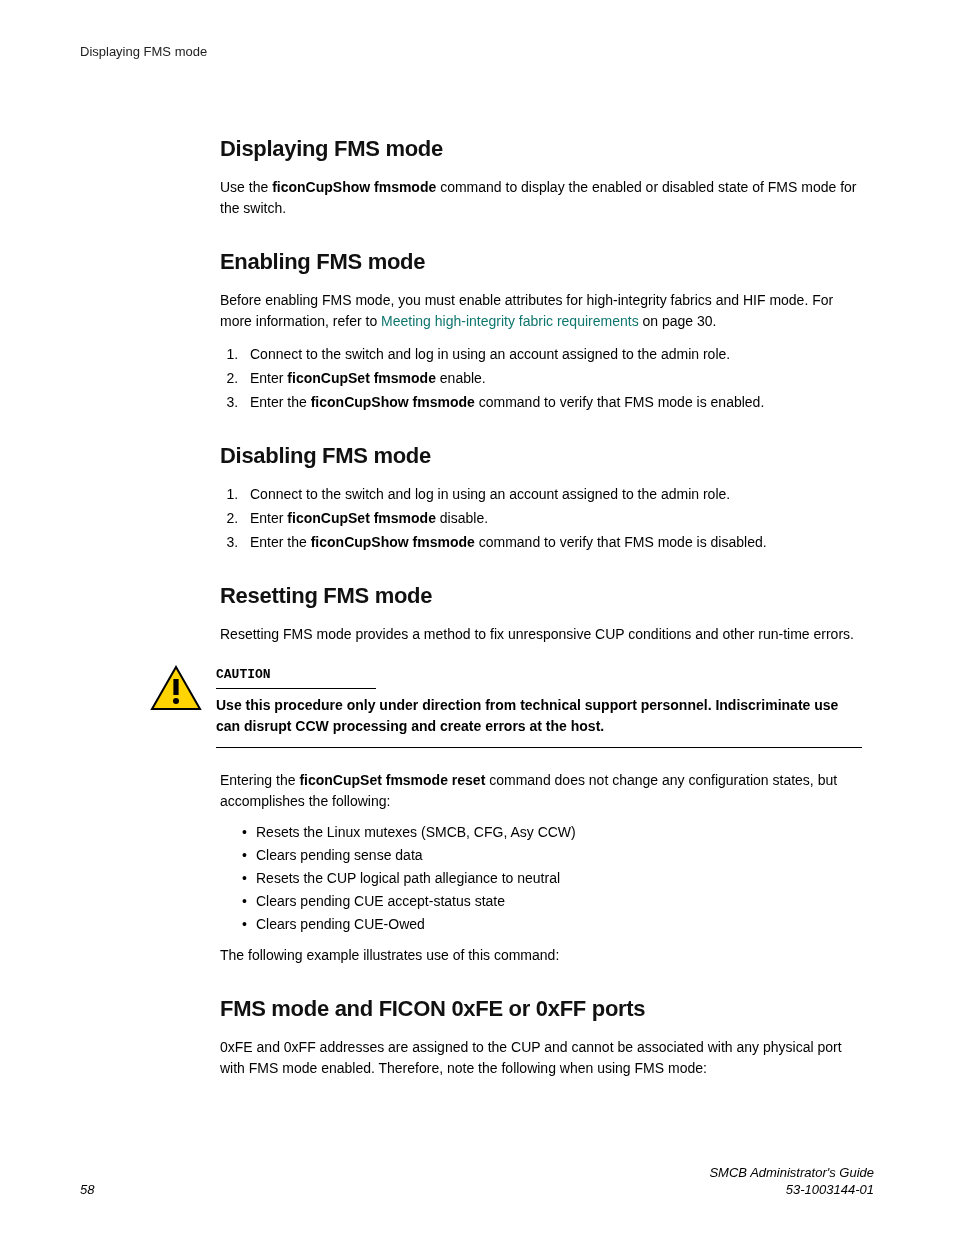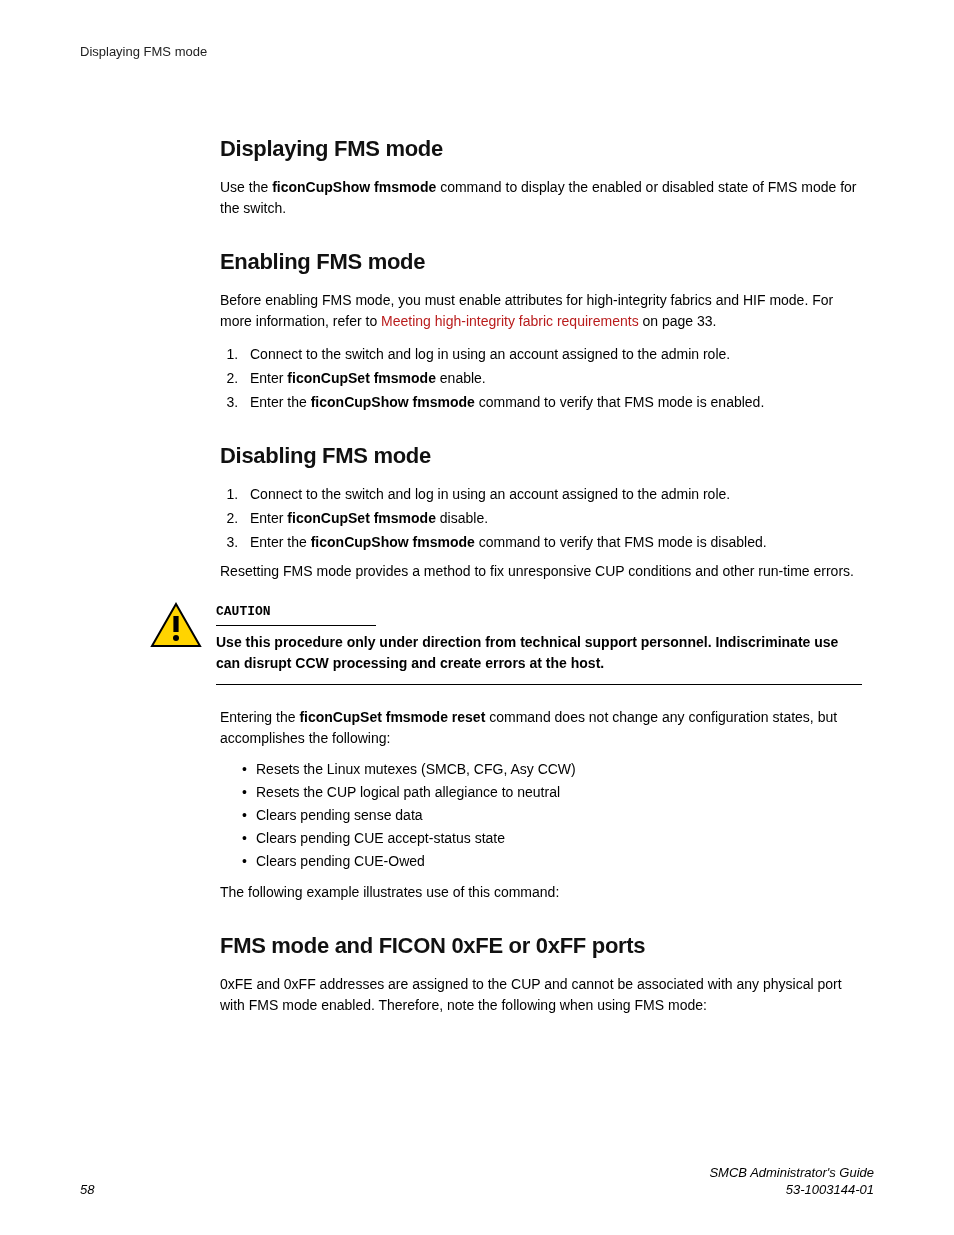"Meeting high-integrity fabric" a.link { color: #b91c1c -> #0f766e }
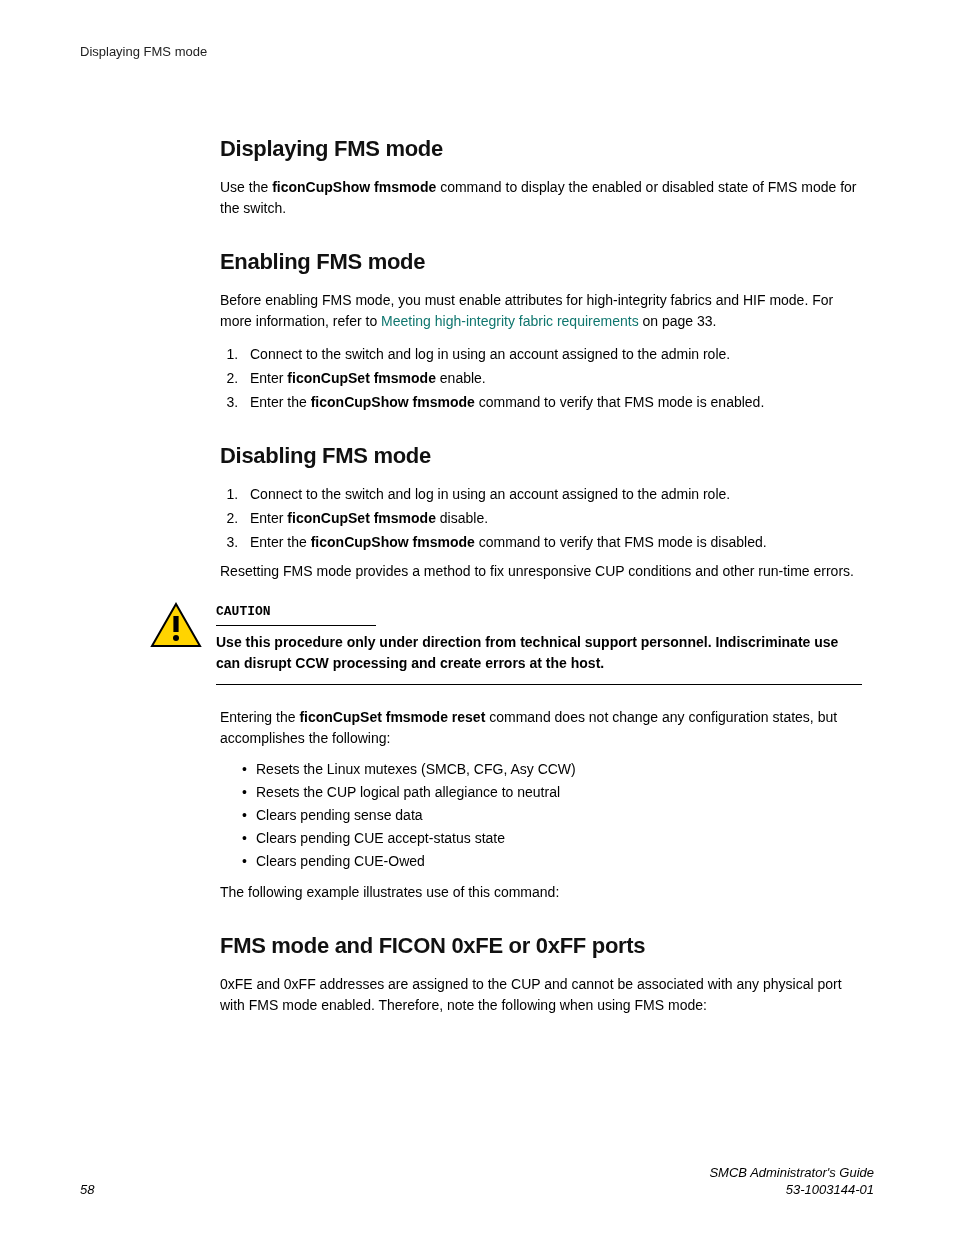"on page 33." span { text: 33 -> 30 }
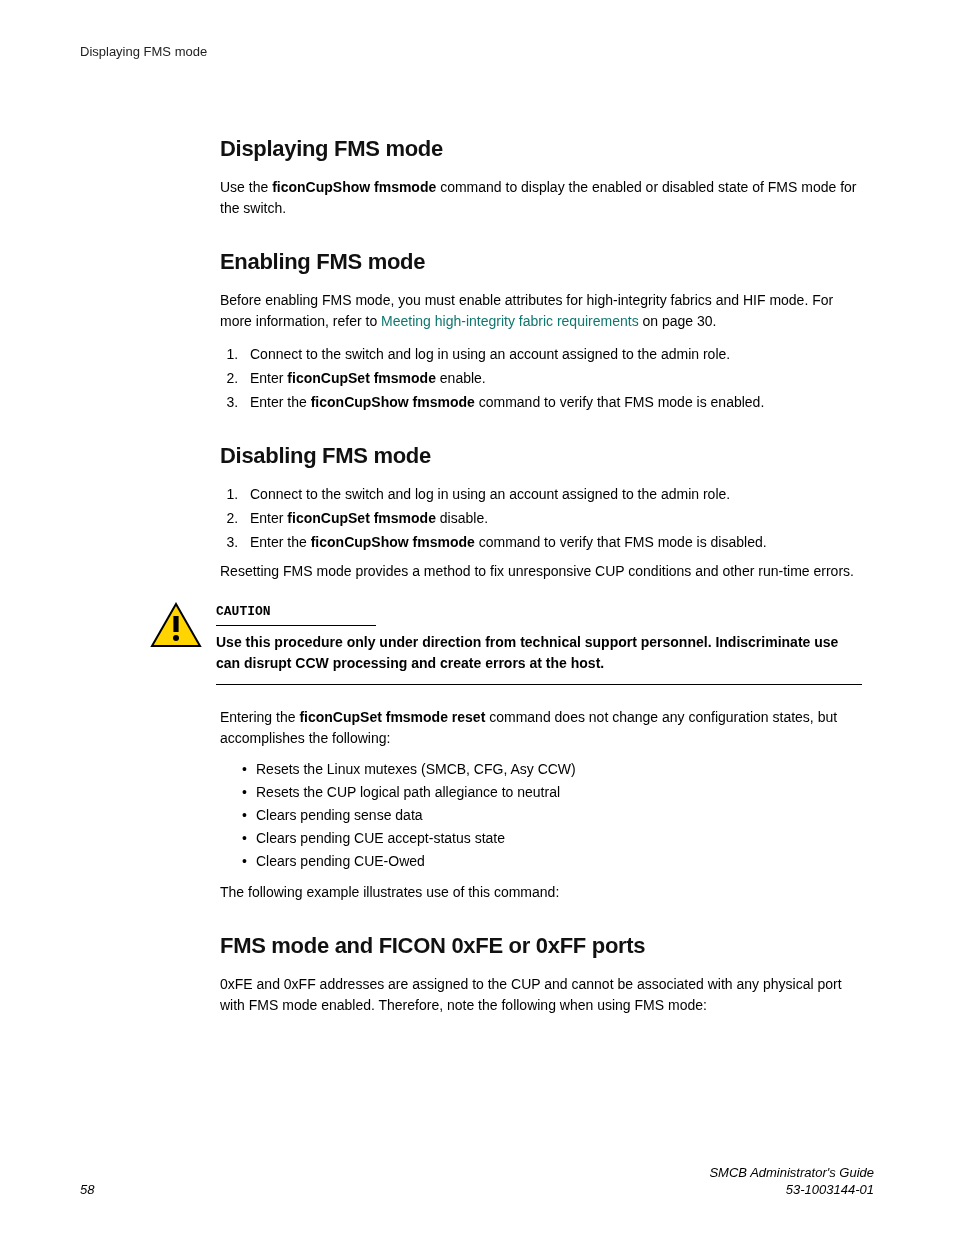"Resetting FMS mode" h2 { html: none -> <h2>Resetting FMS mode</h2> }
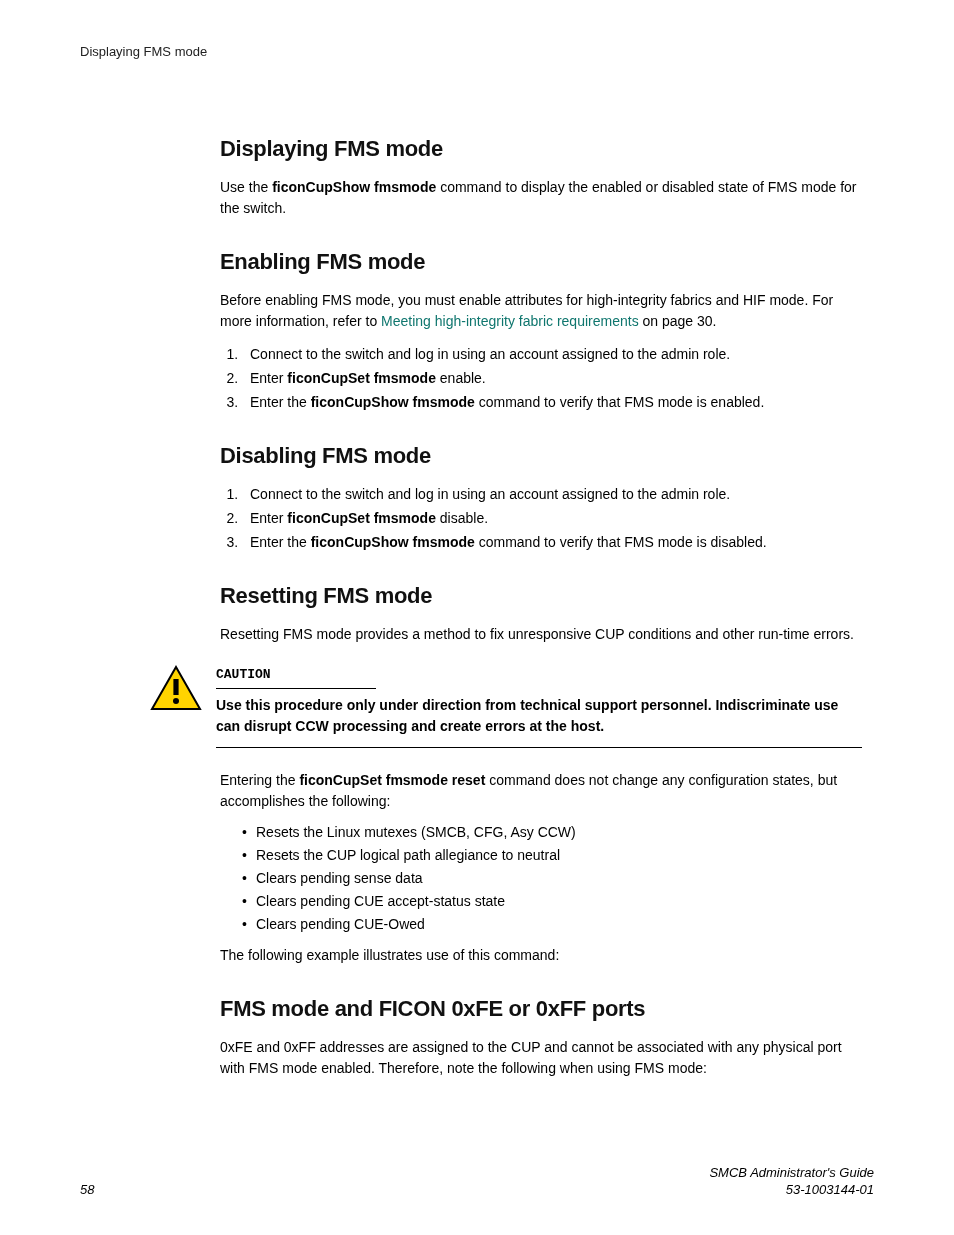"Resets the CUP logical path" li { order: before "Clears pending sense data" -> after "Clears pending sense data" }
